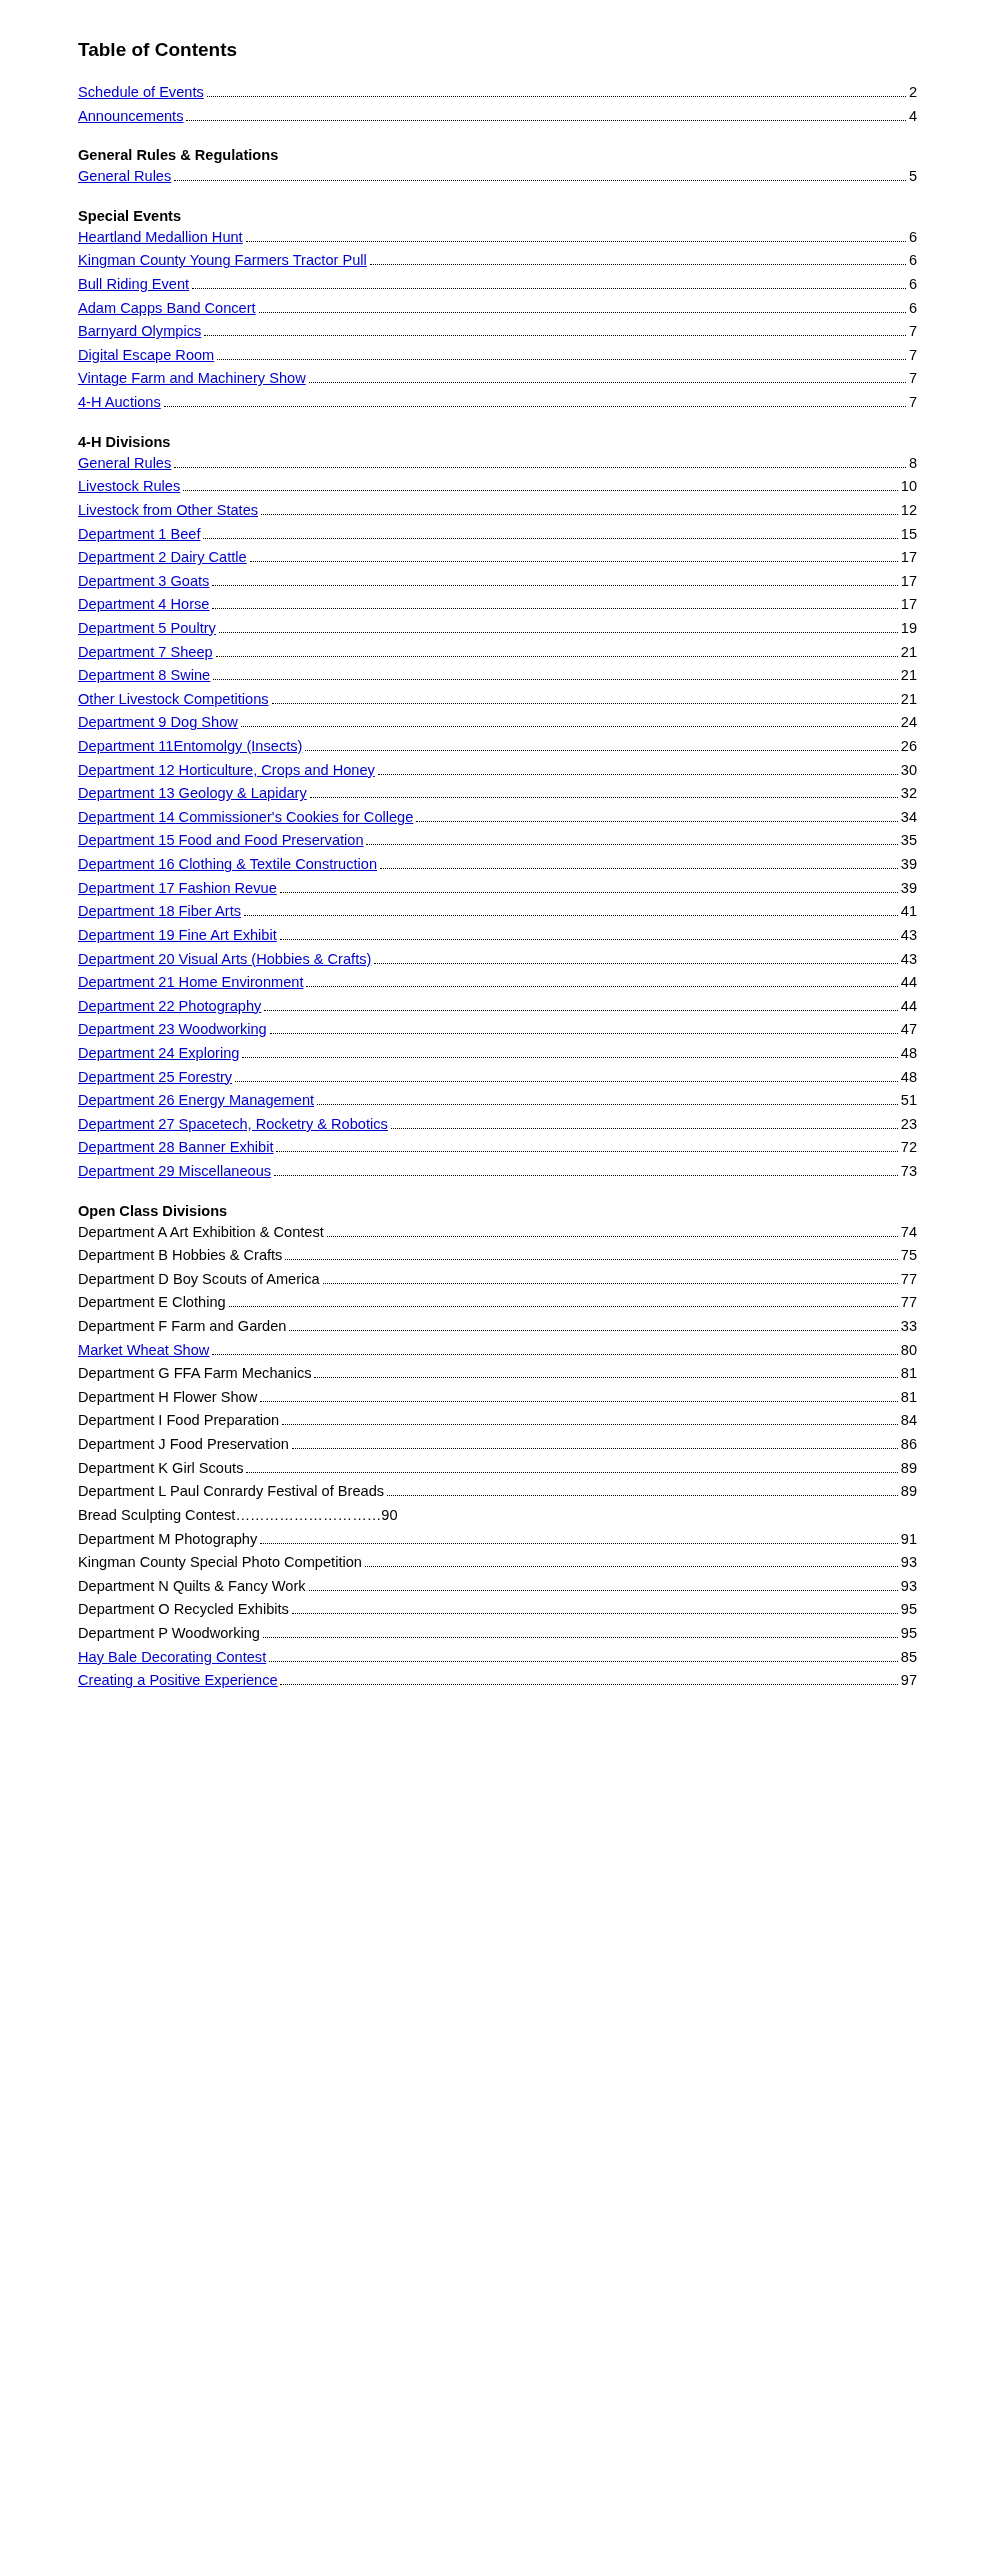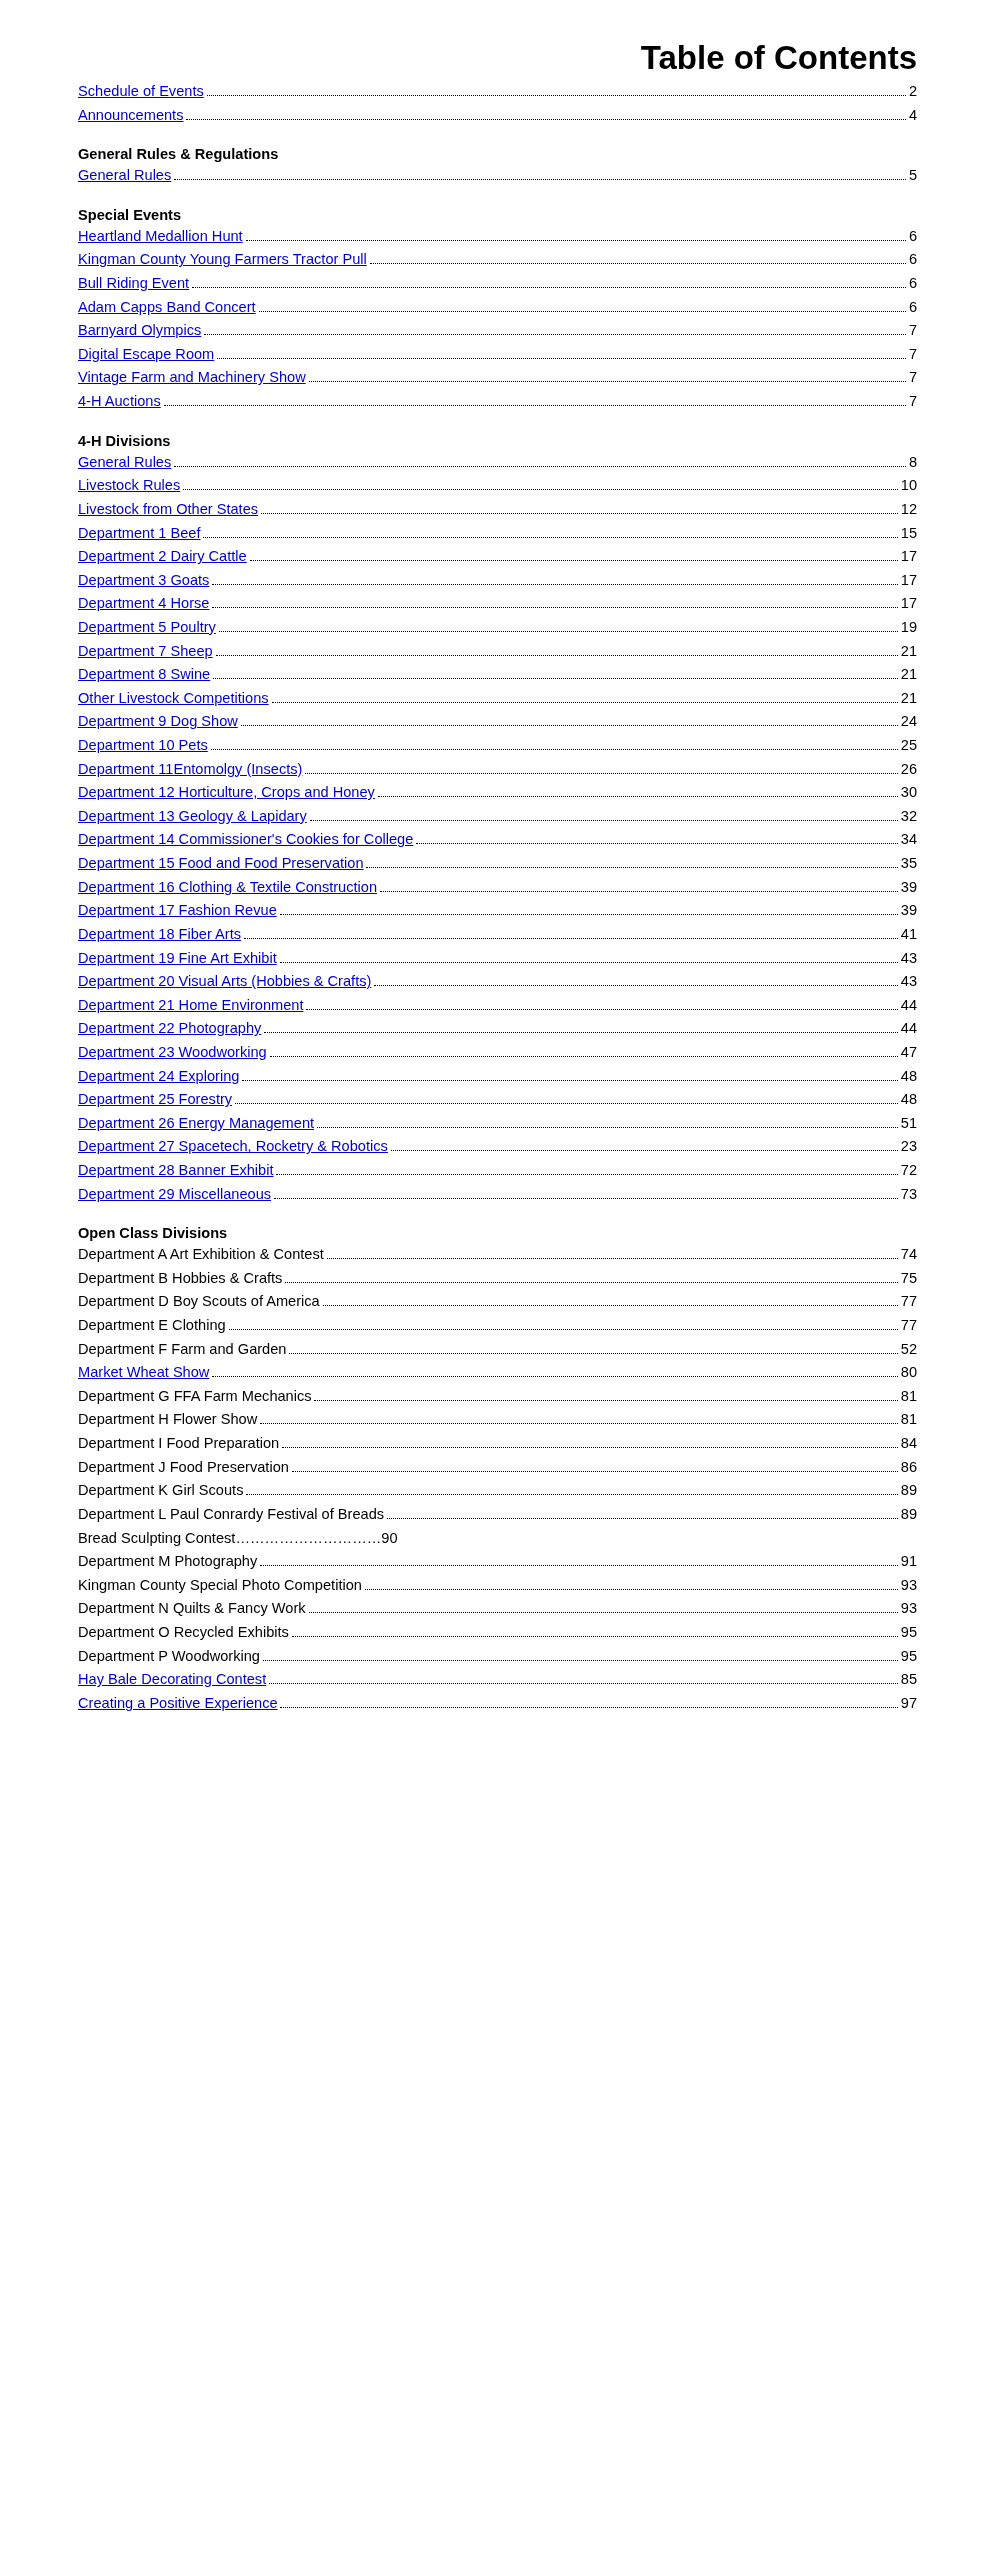"Table of Contents" h1.title { font-size: 33px -> 19px; margin-bottom: 3px -> 20px; text-align: right -> left }
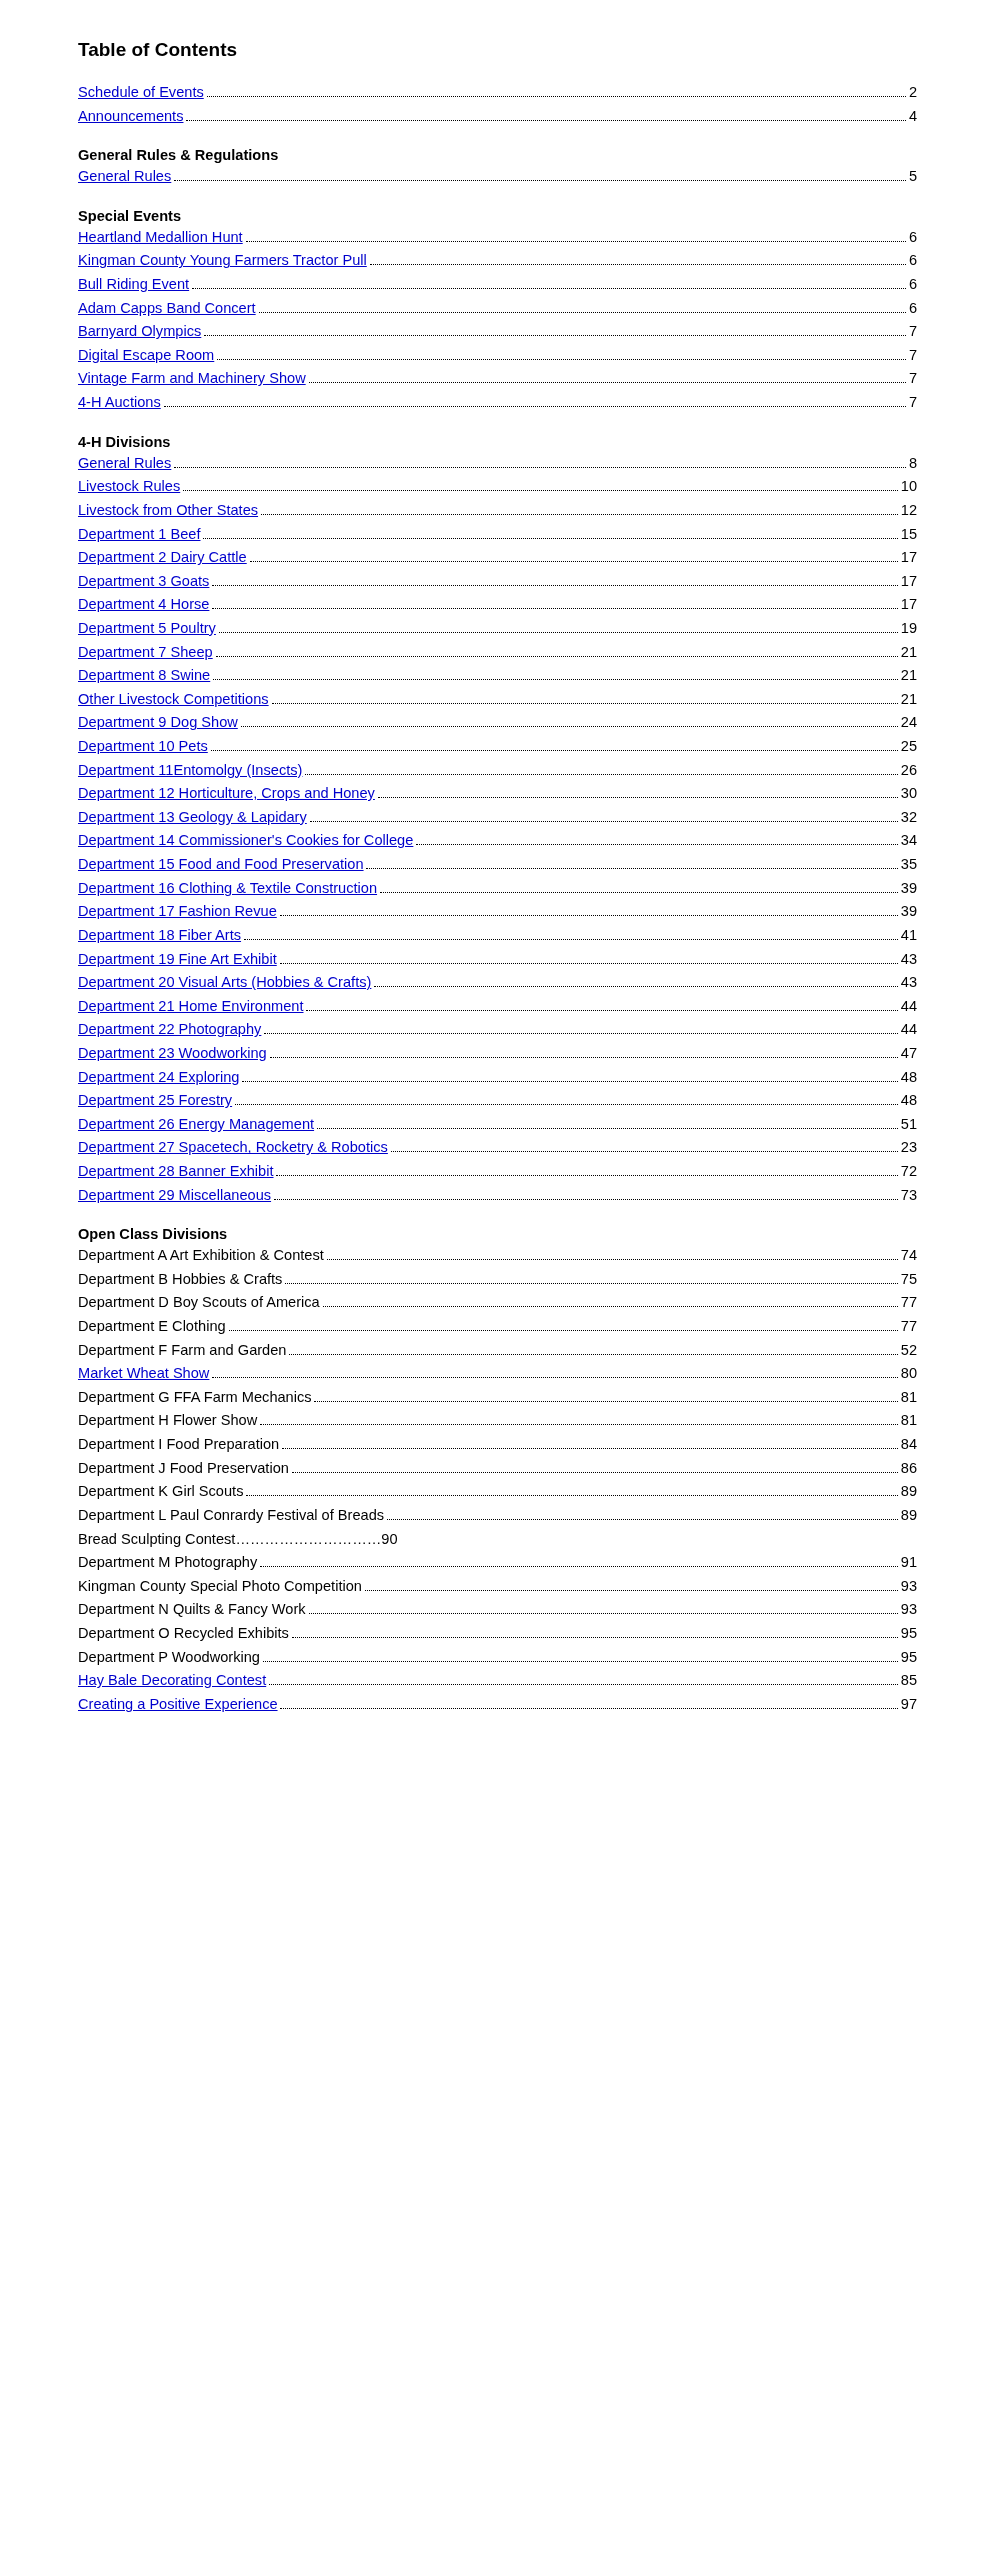"Department 10 Pets" div.toc-entry { html: <div> <span><a>Department 10 Pets</a></span> <span></span> <span>25</span> </div> -> none }
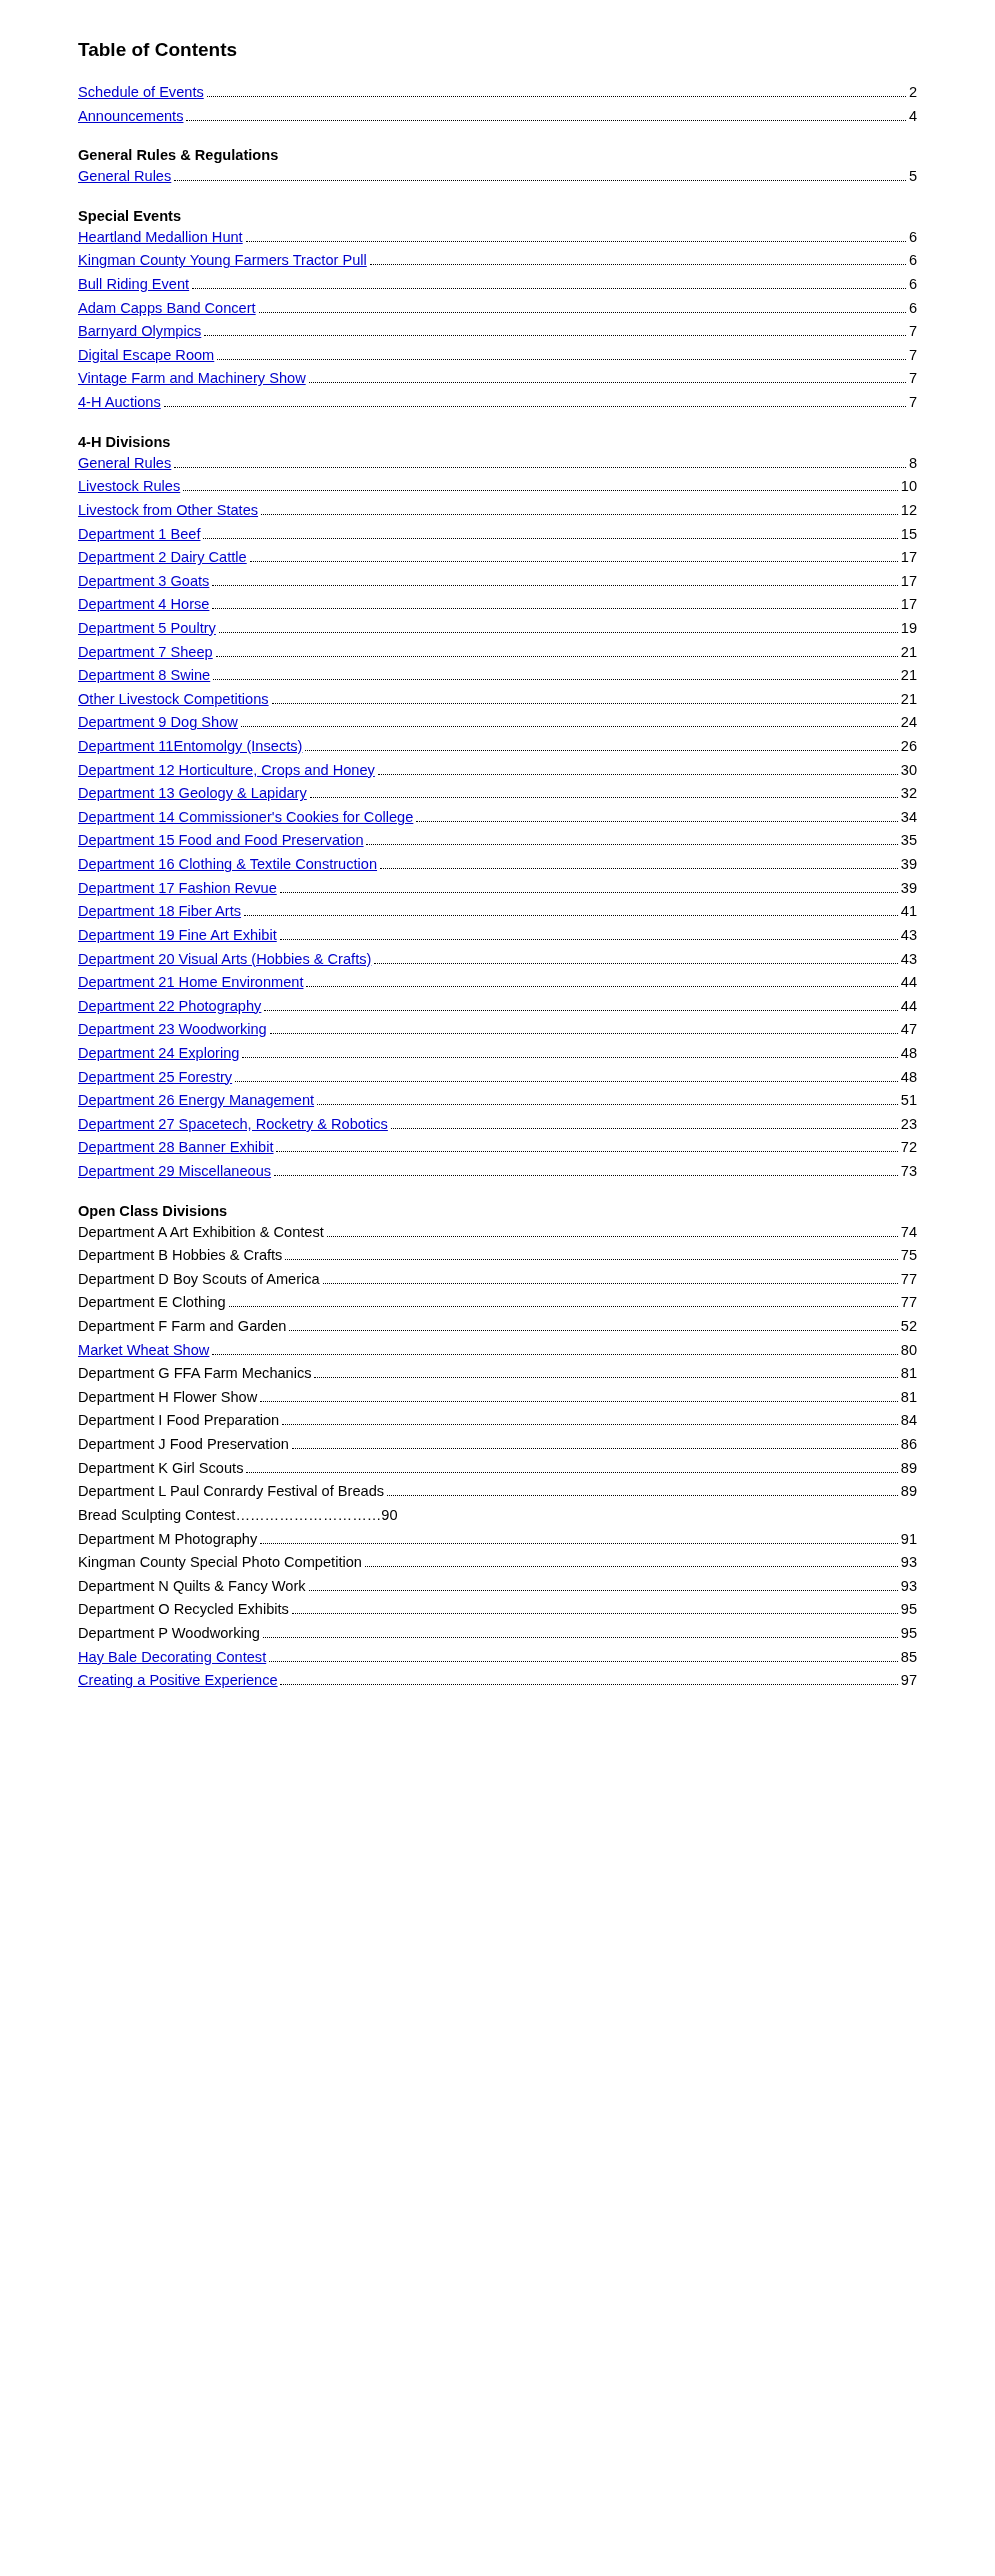"52" span.toc-page { text: 52 -> 33 }
